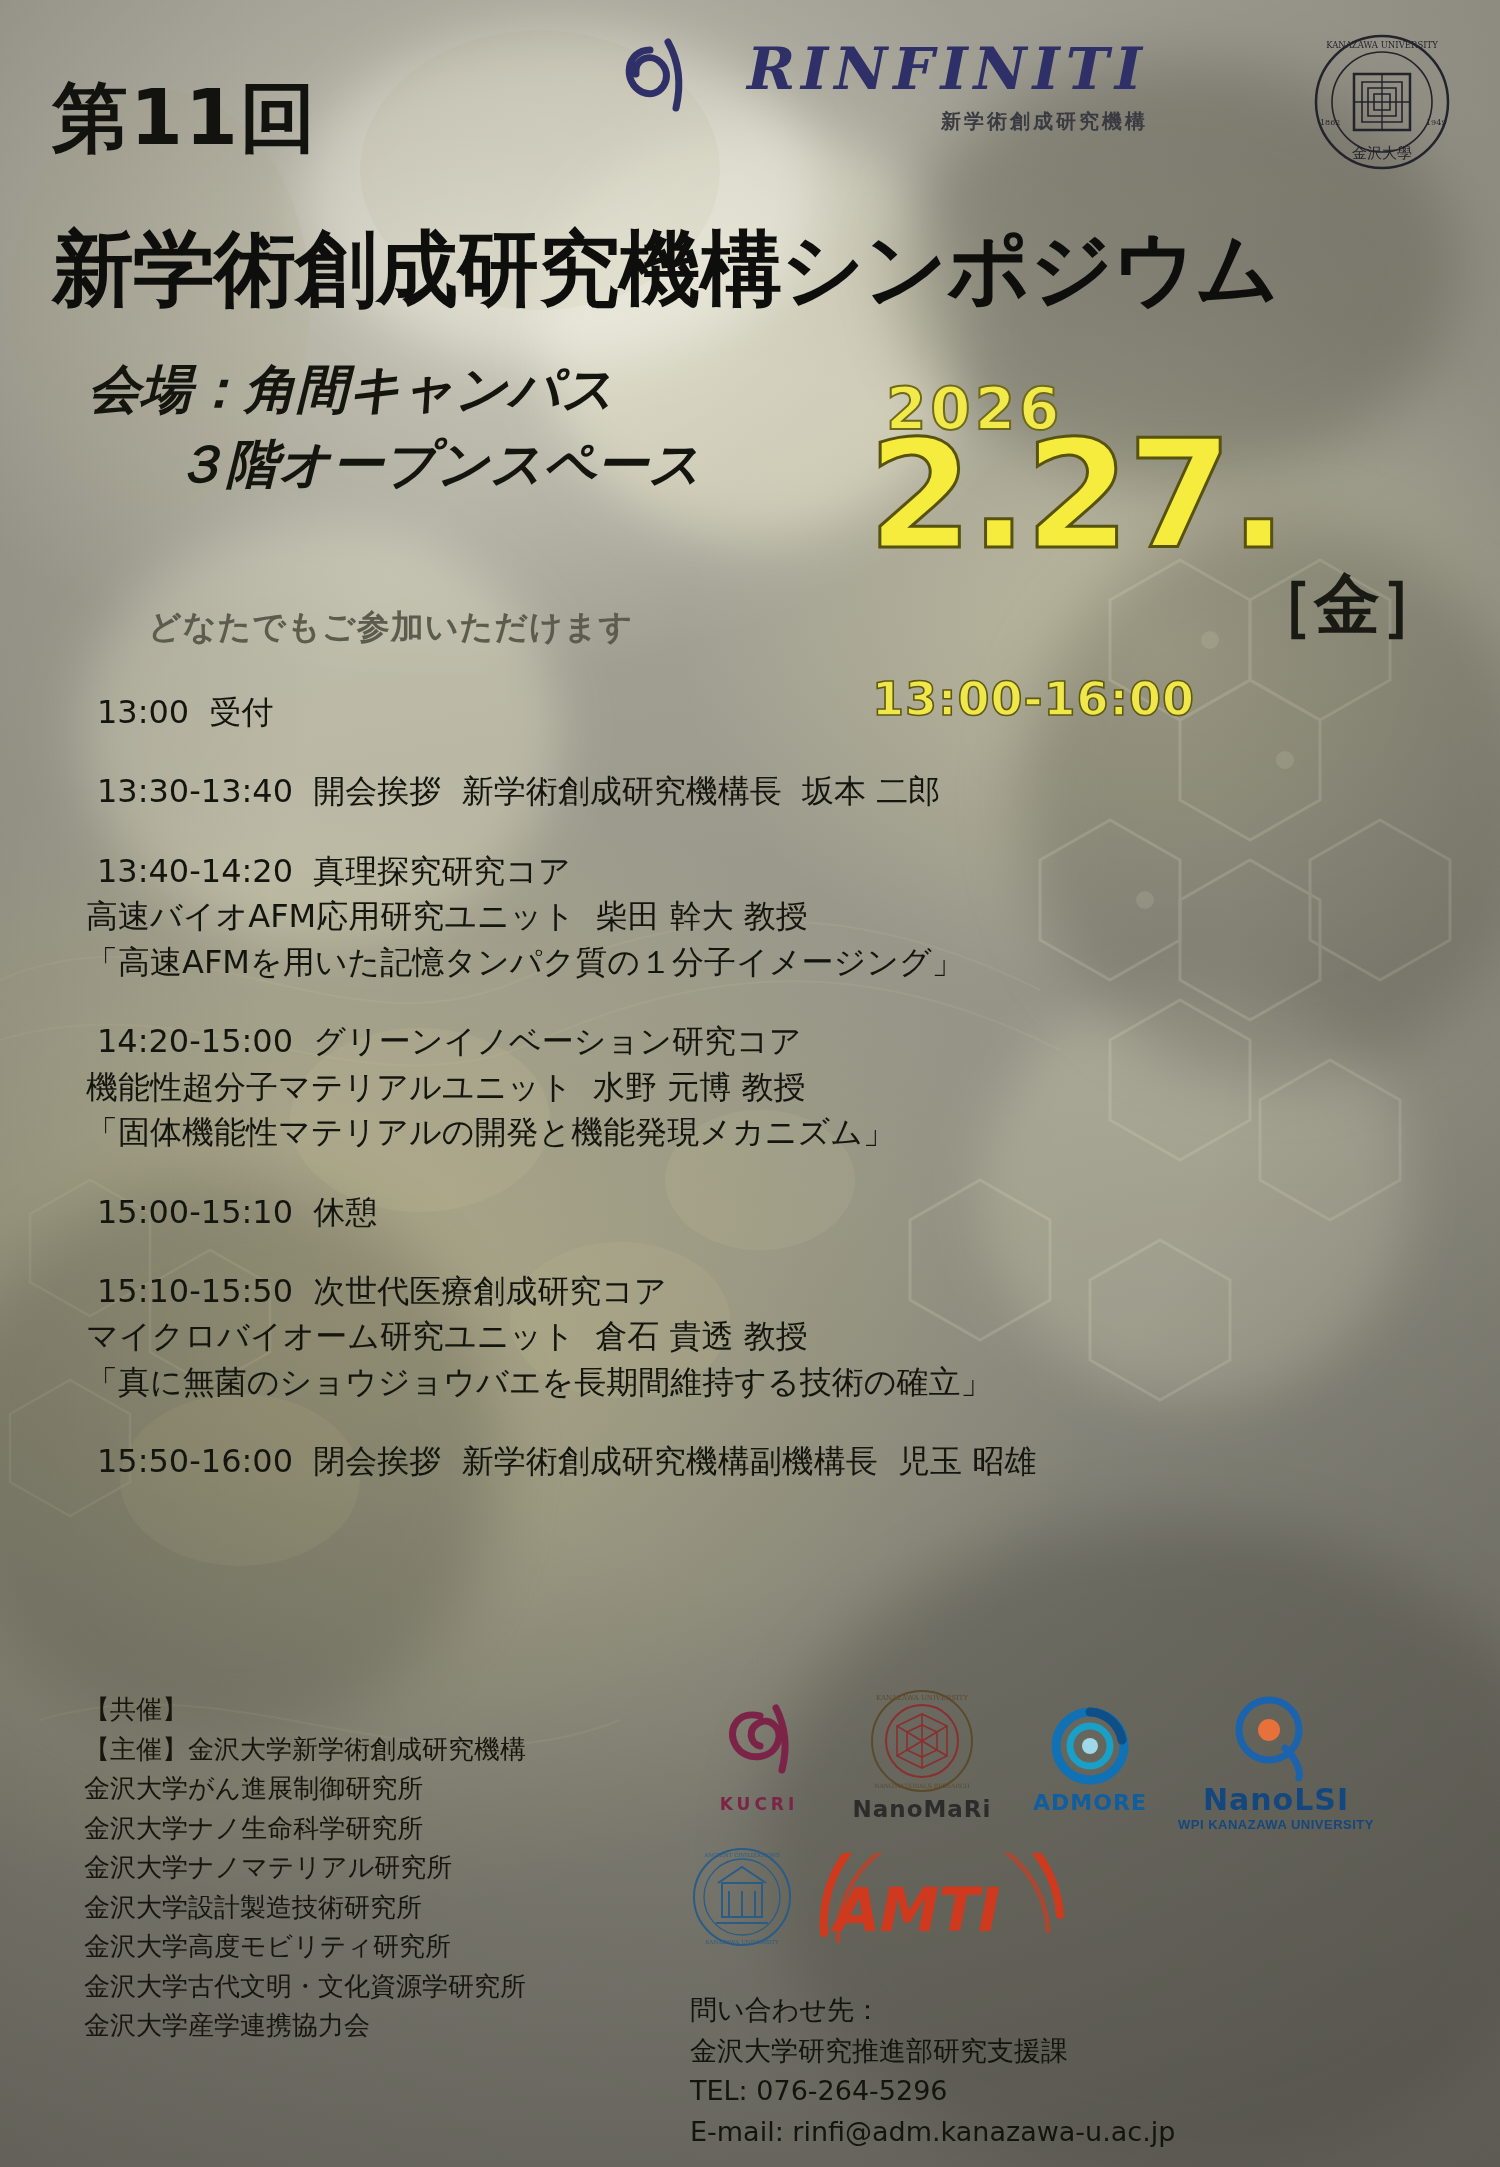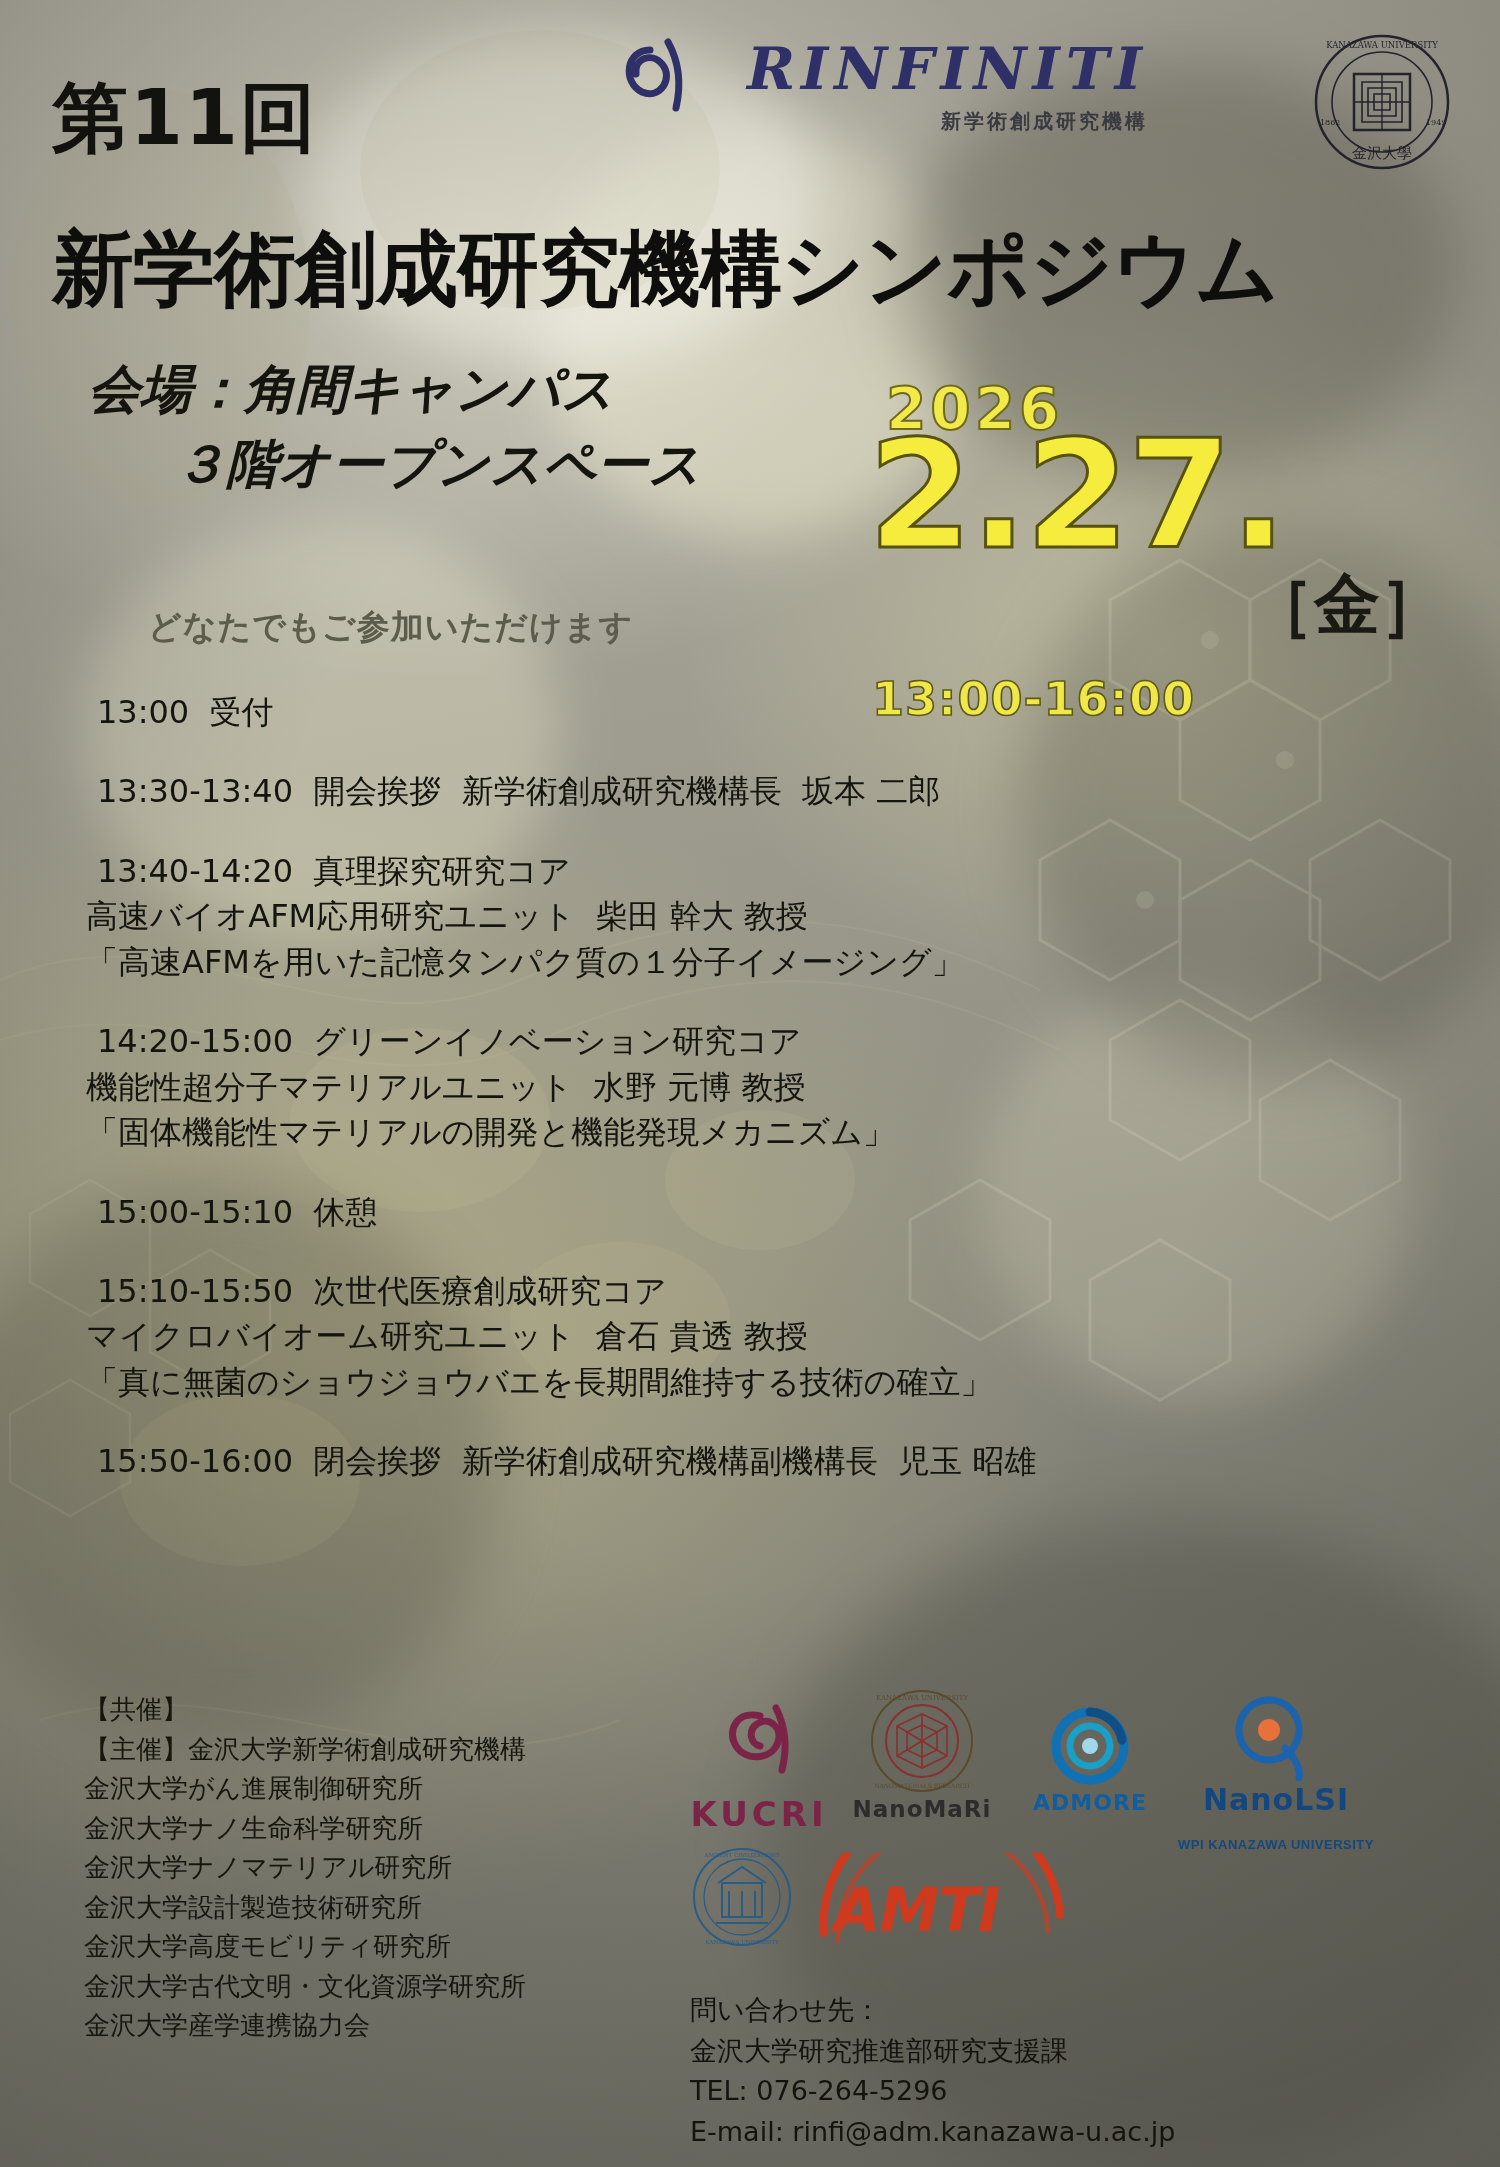"KUCRI" .kucri .logo-cap { font-size: 34px -> 17px }
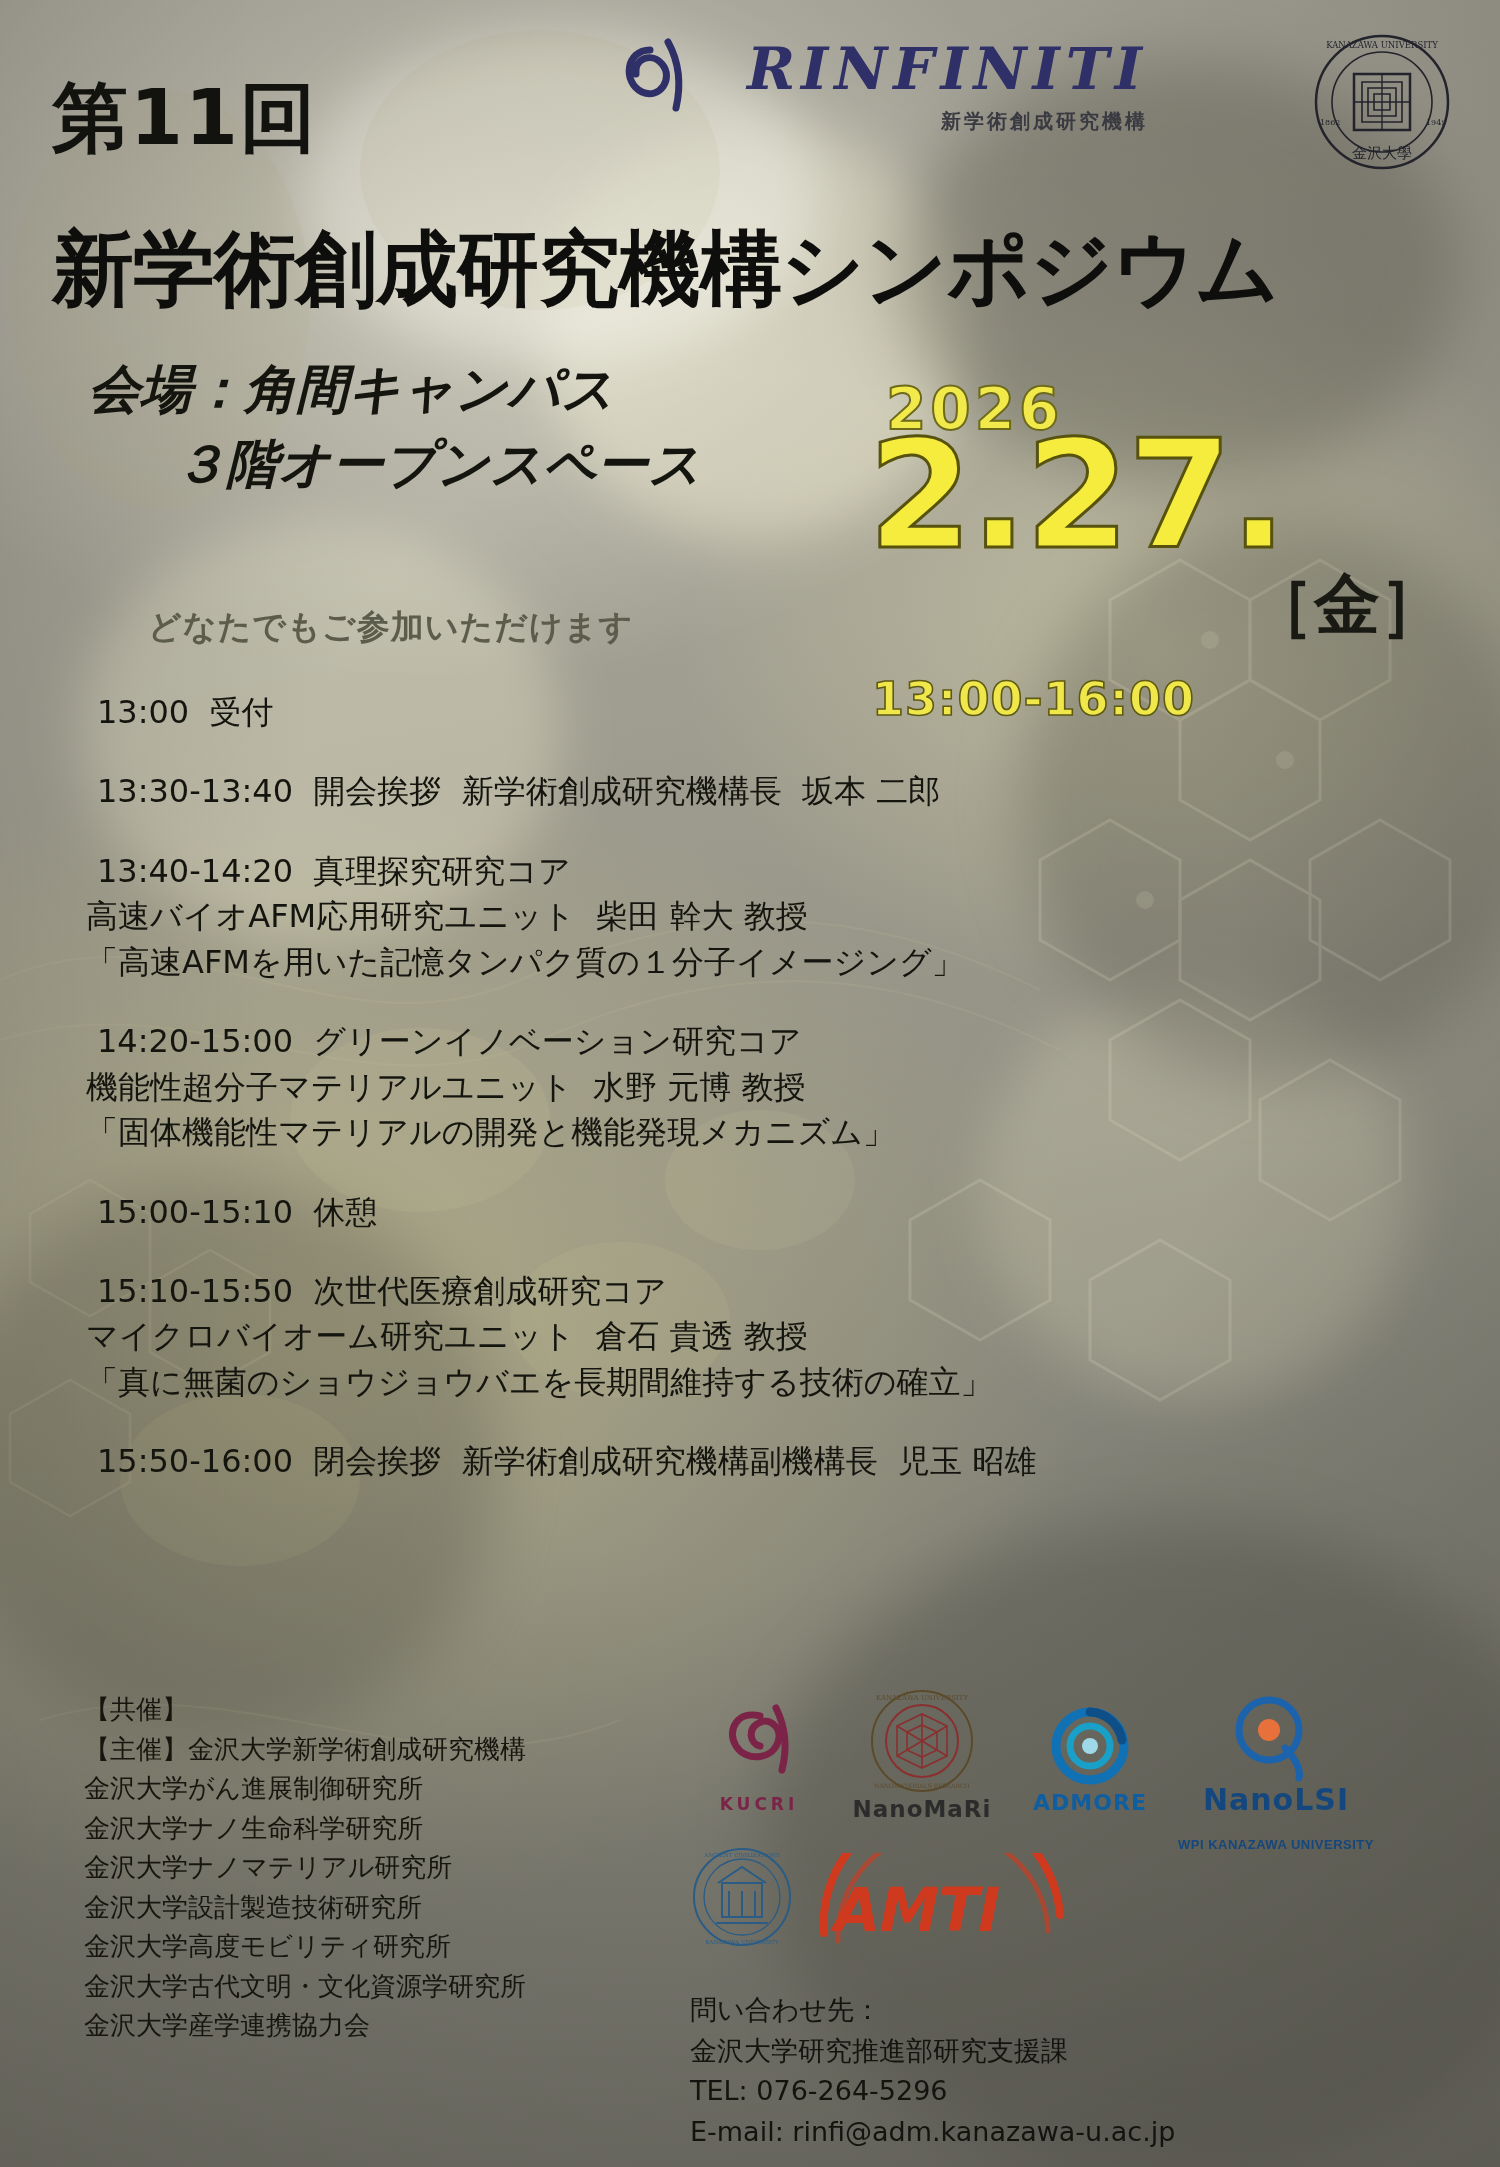"WPI KANAZAWA UNIVERSITY" .nanolsi .logo-sub { margin-top: 20px -> none }
